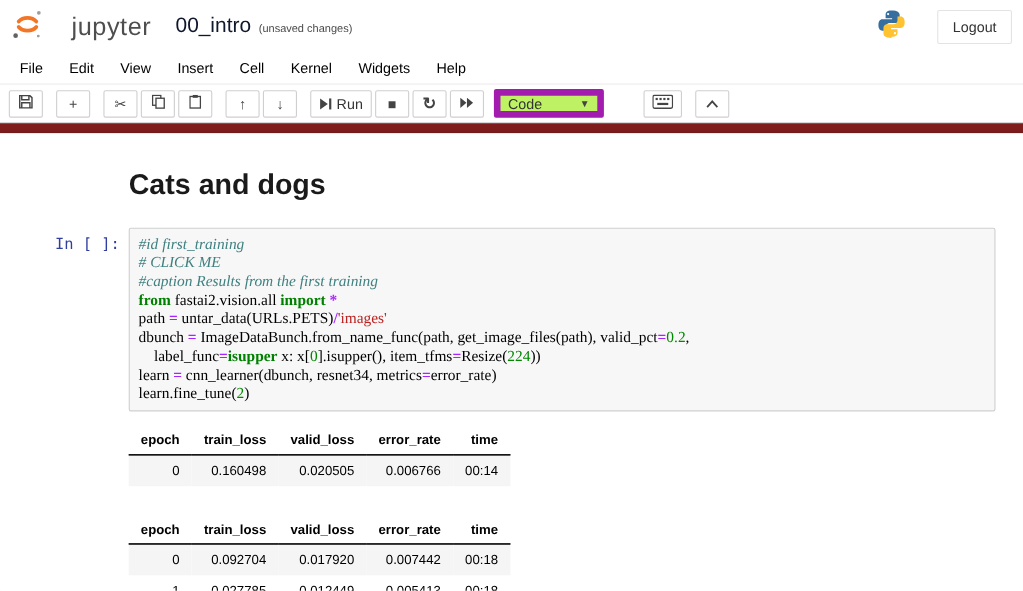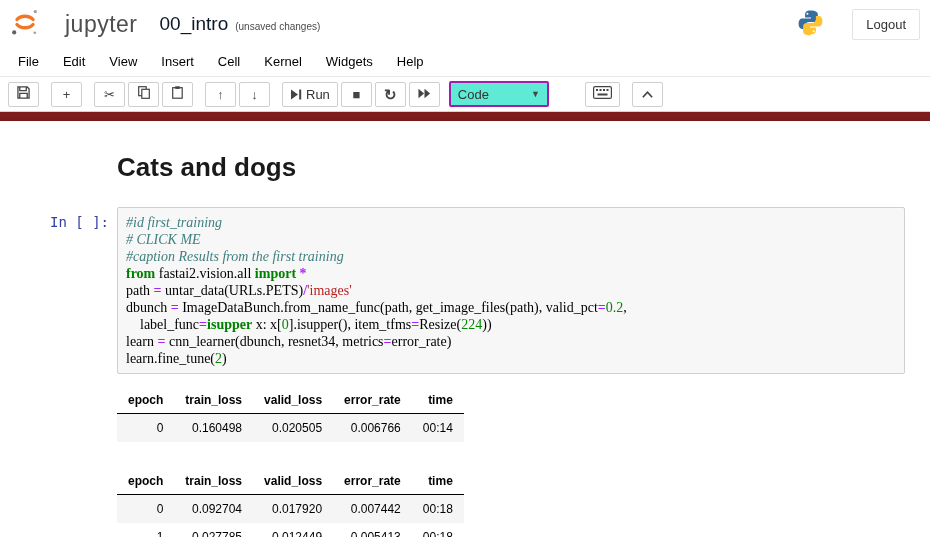"Code" .celltype { background: #5eead4 -> #bef264; border: 2px solid #a21caf -> 6px solid #a21caf }
